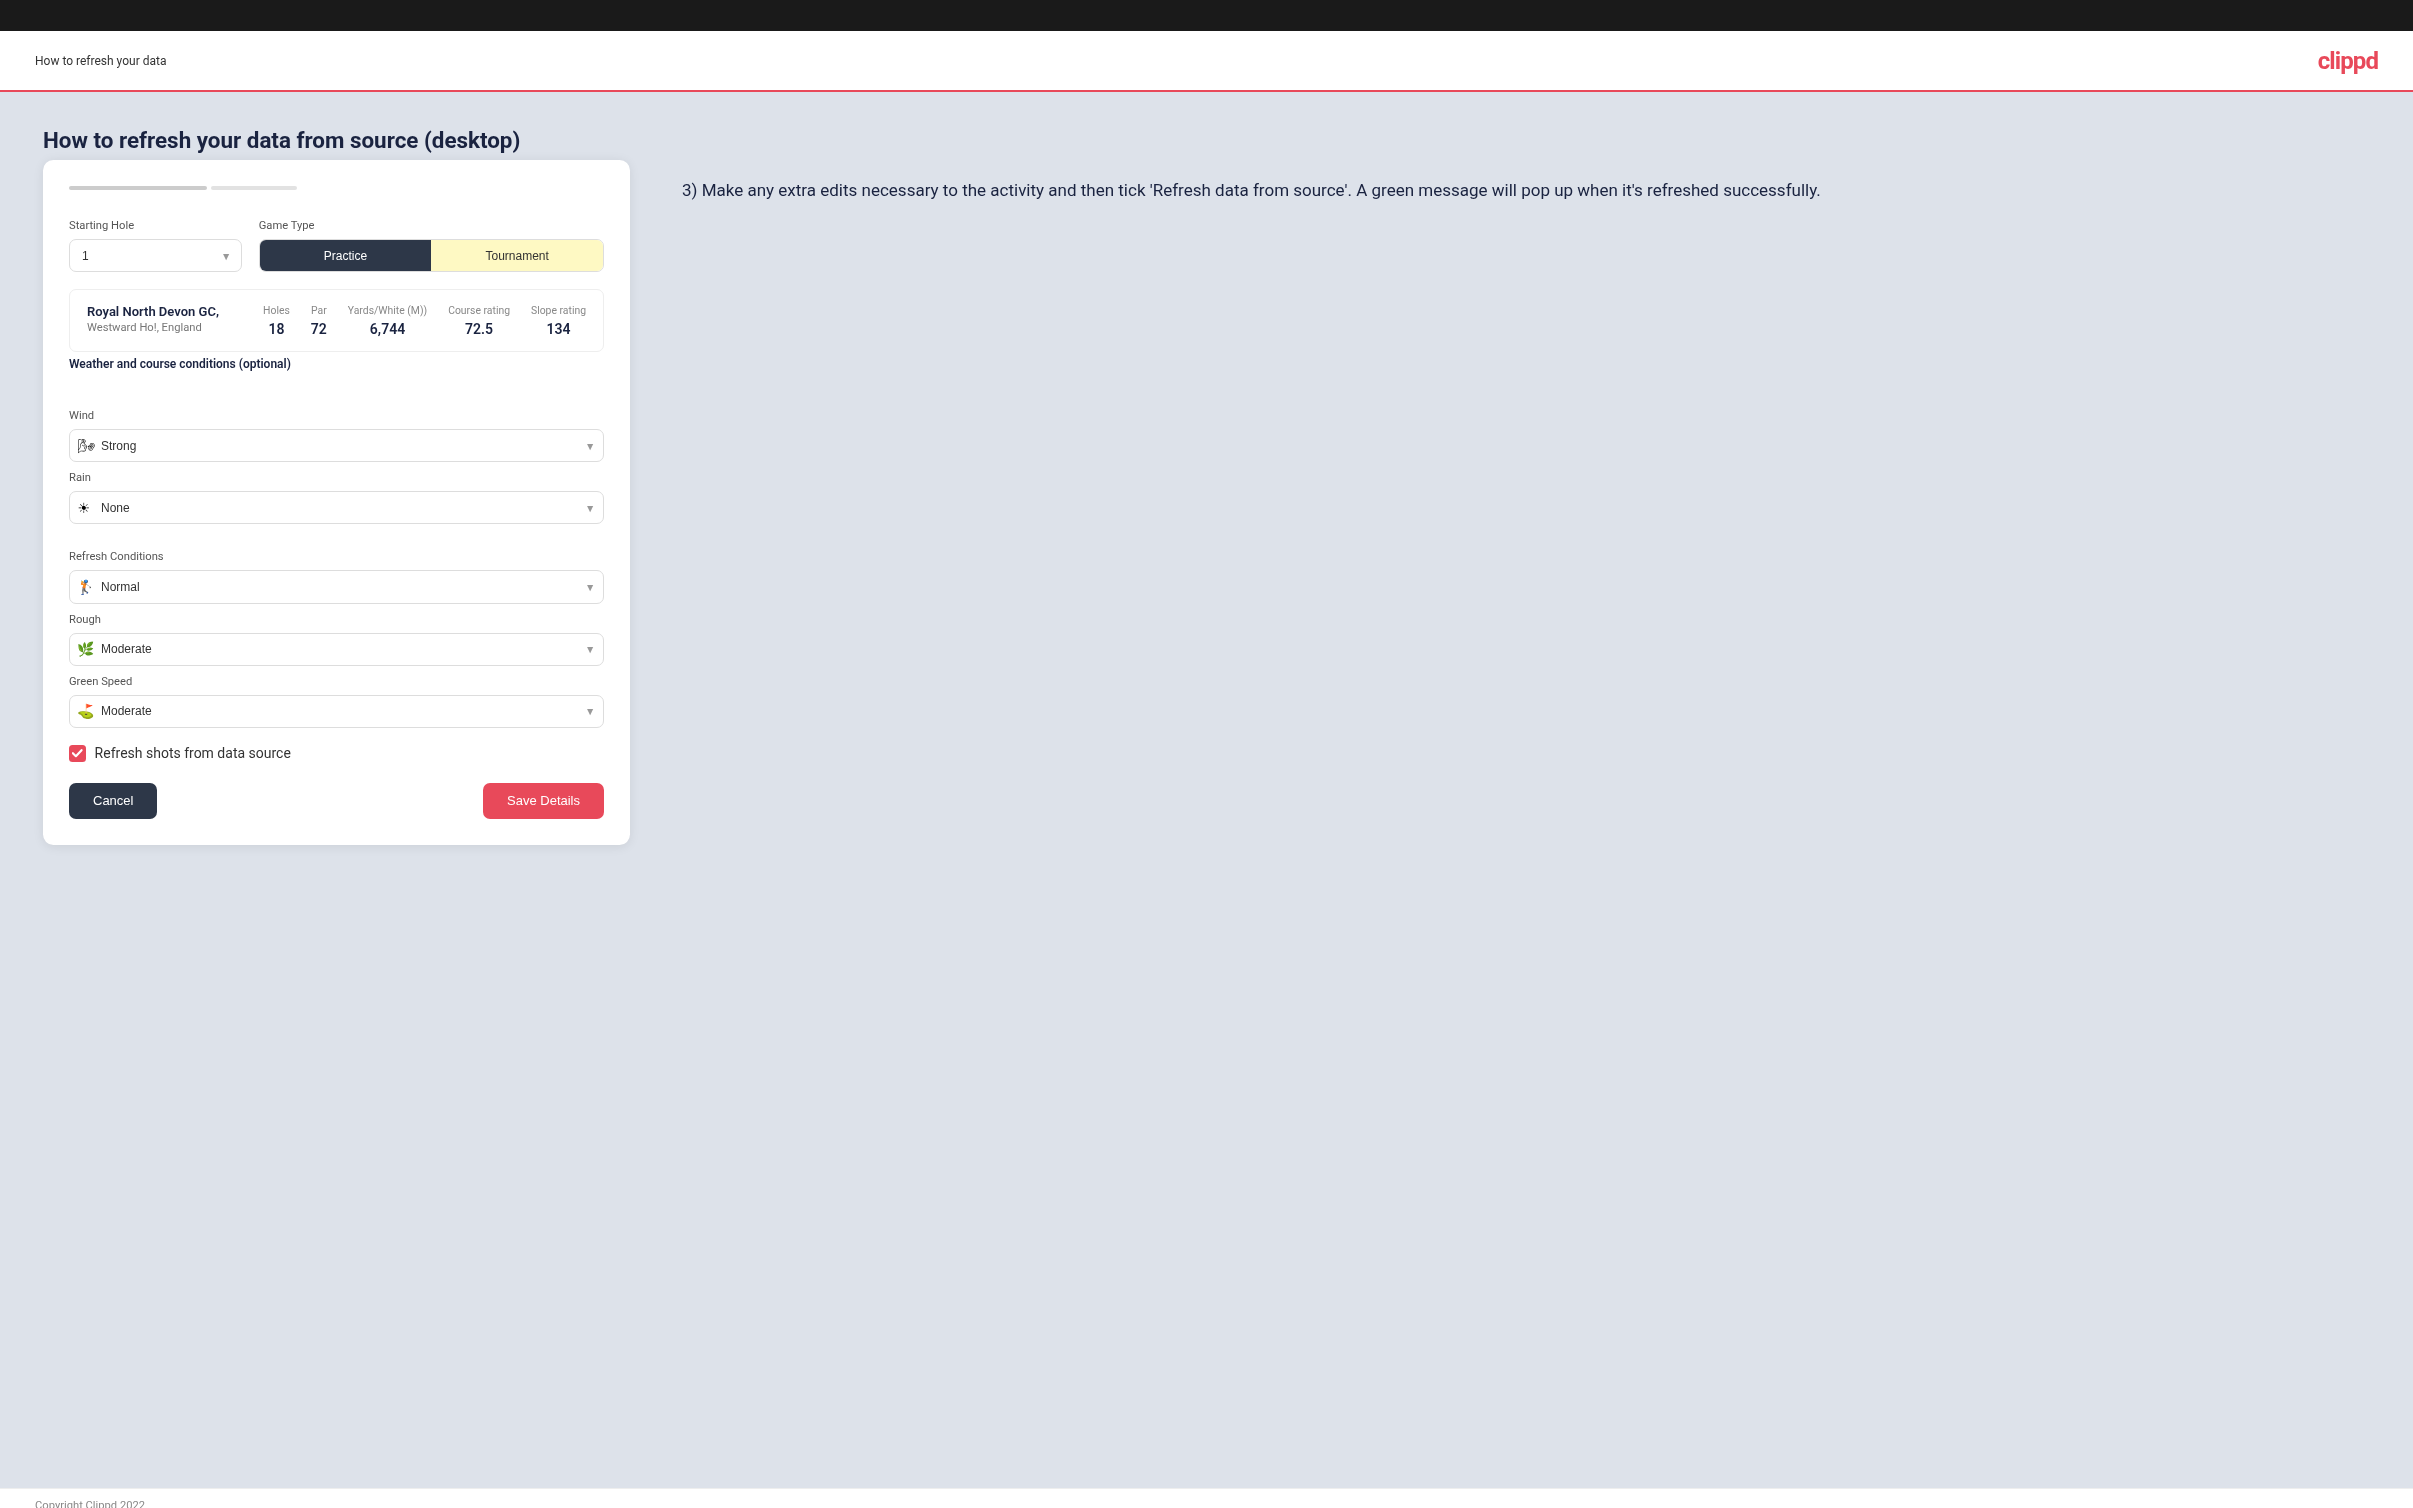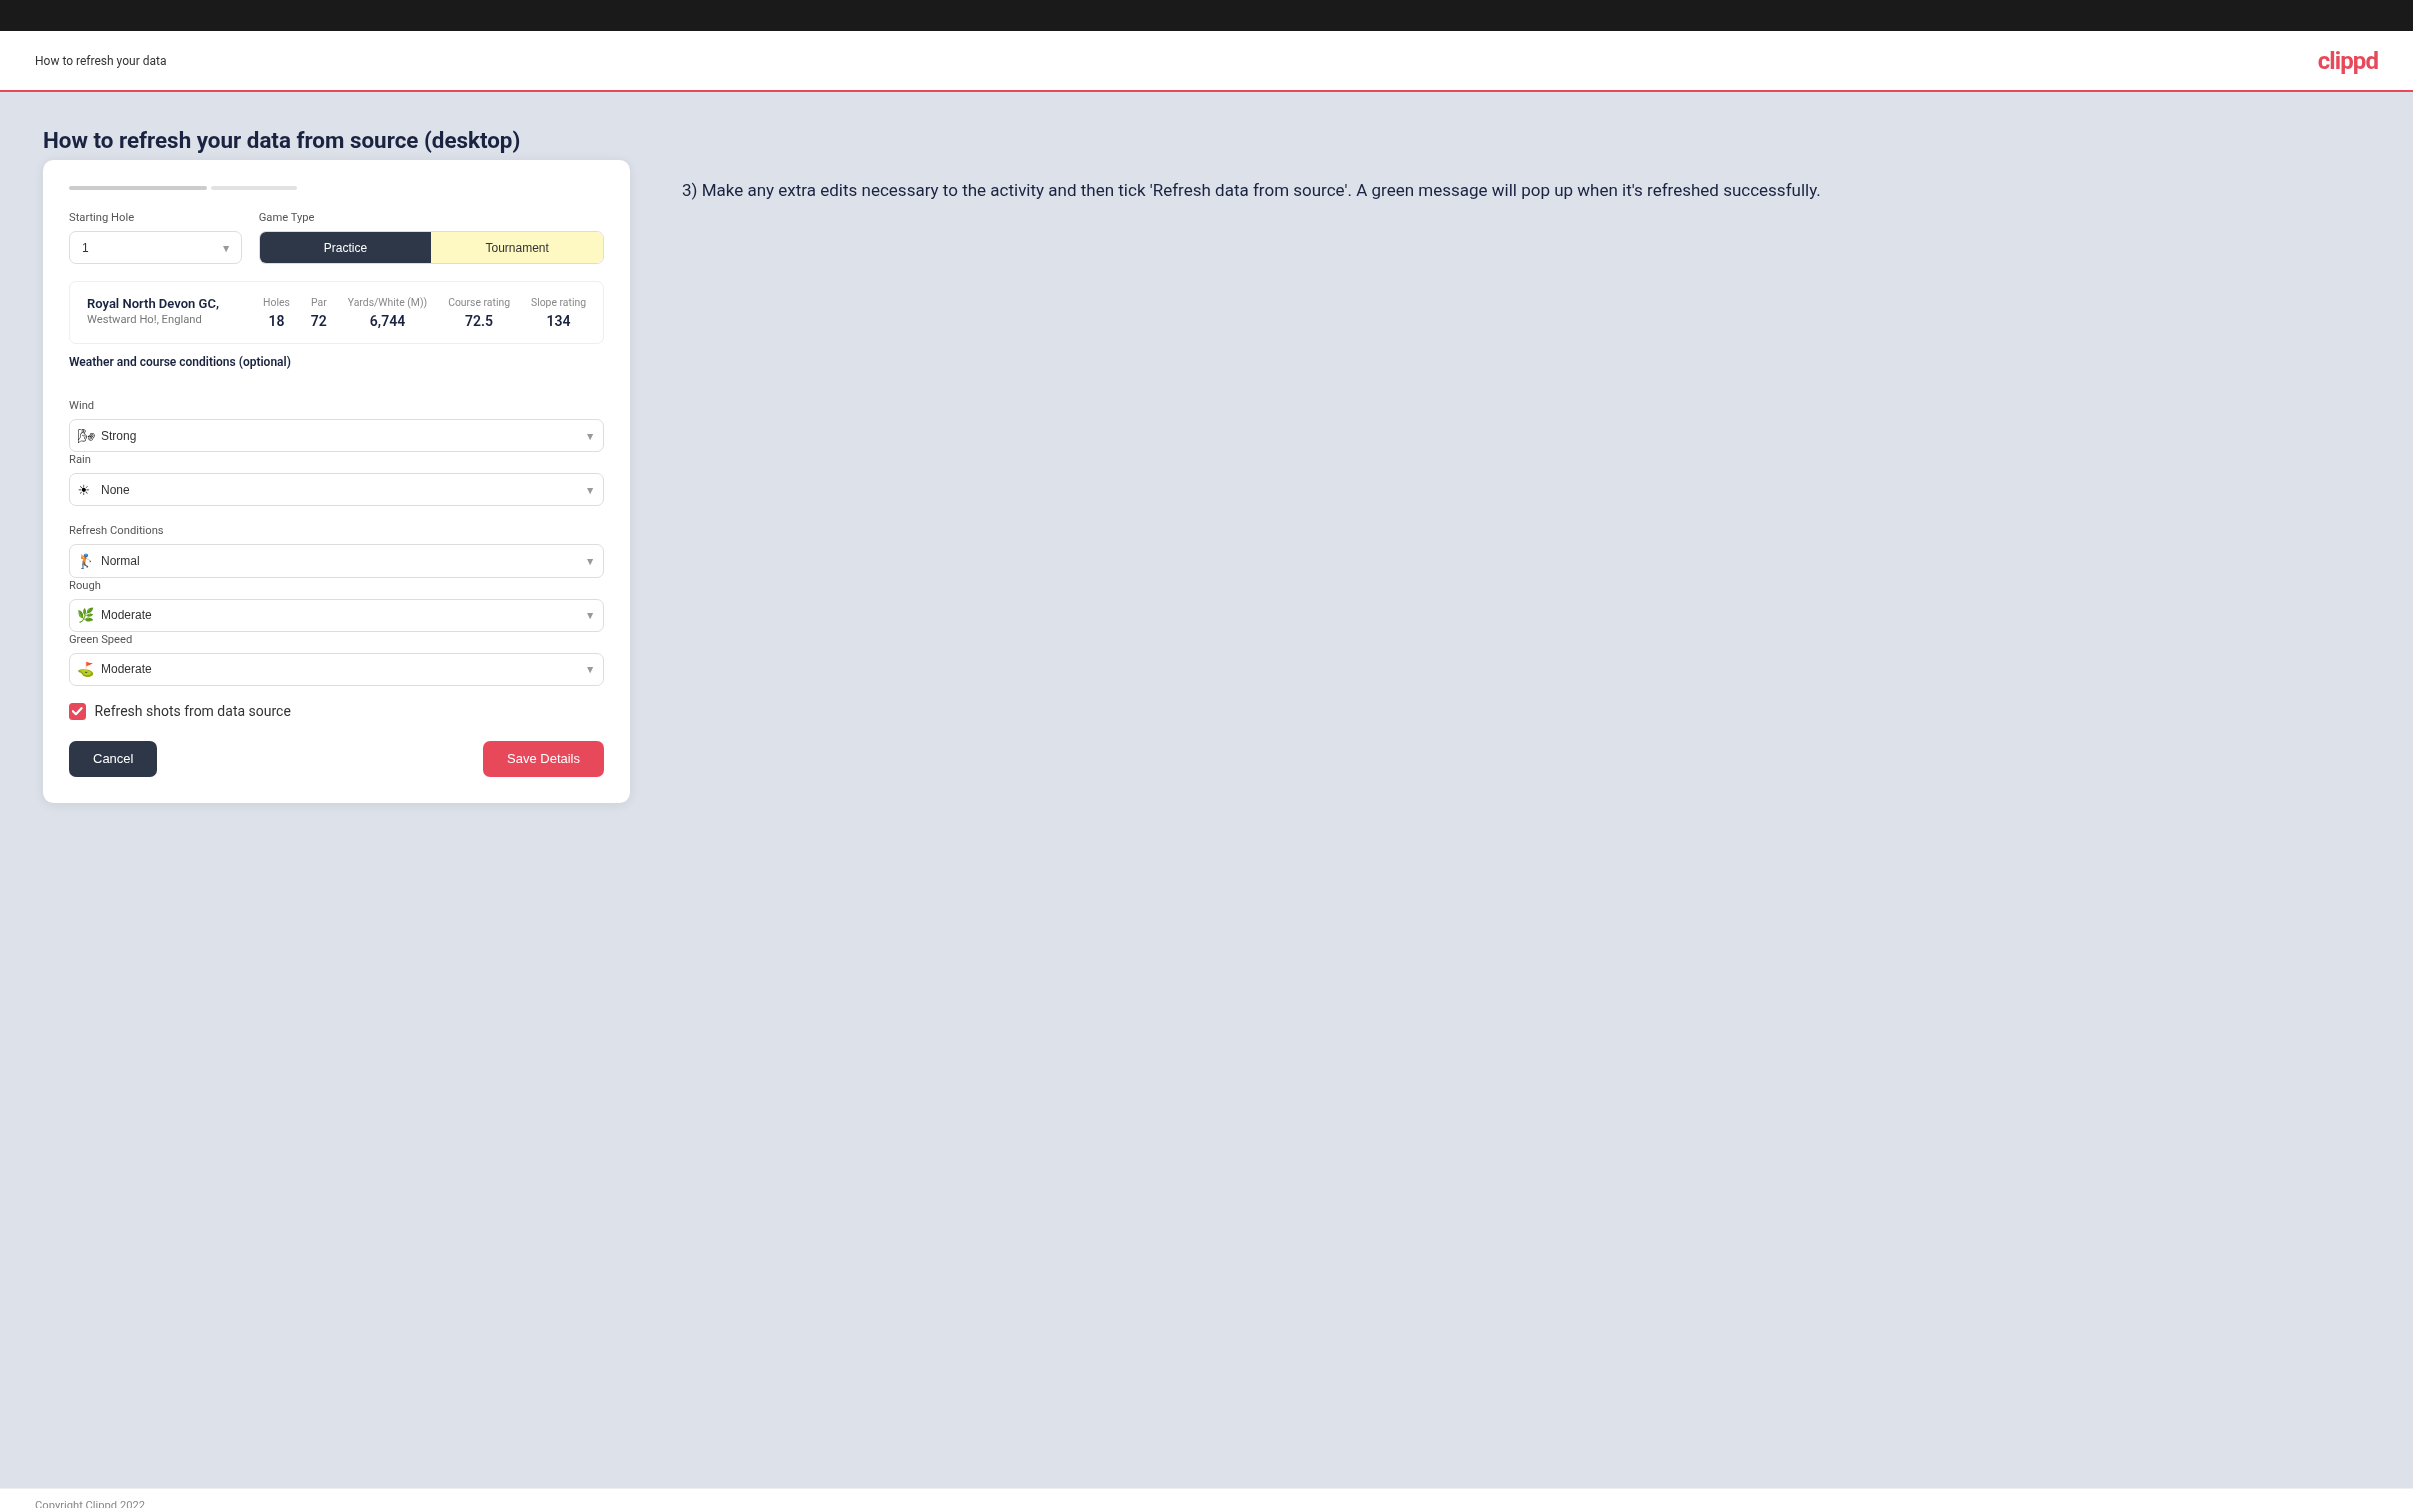"Starting Hole" .form-group label { margin-top: none -> 8px }
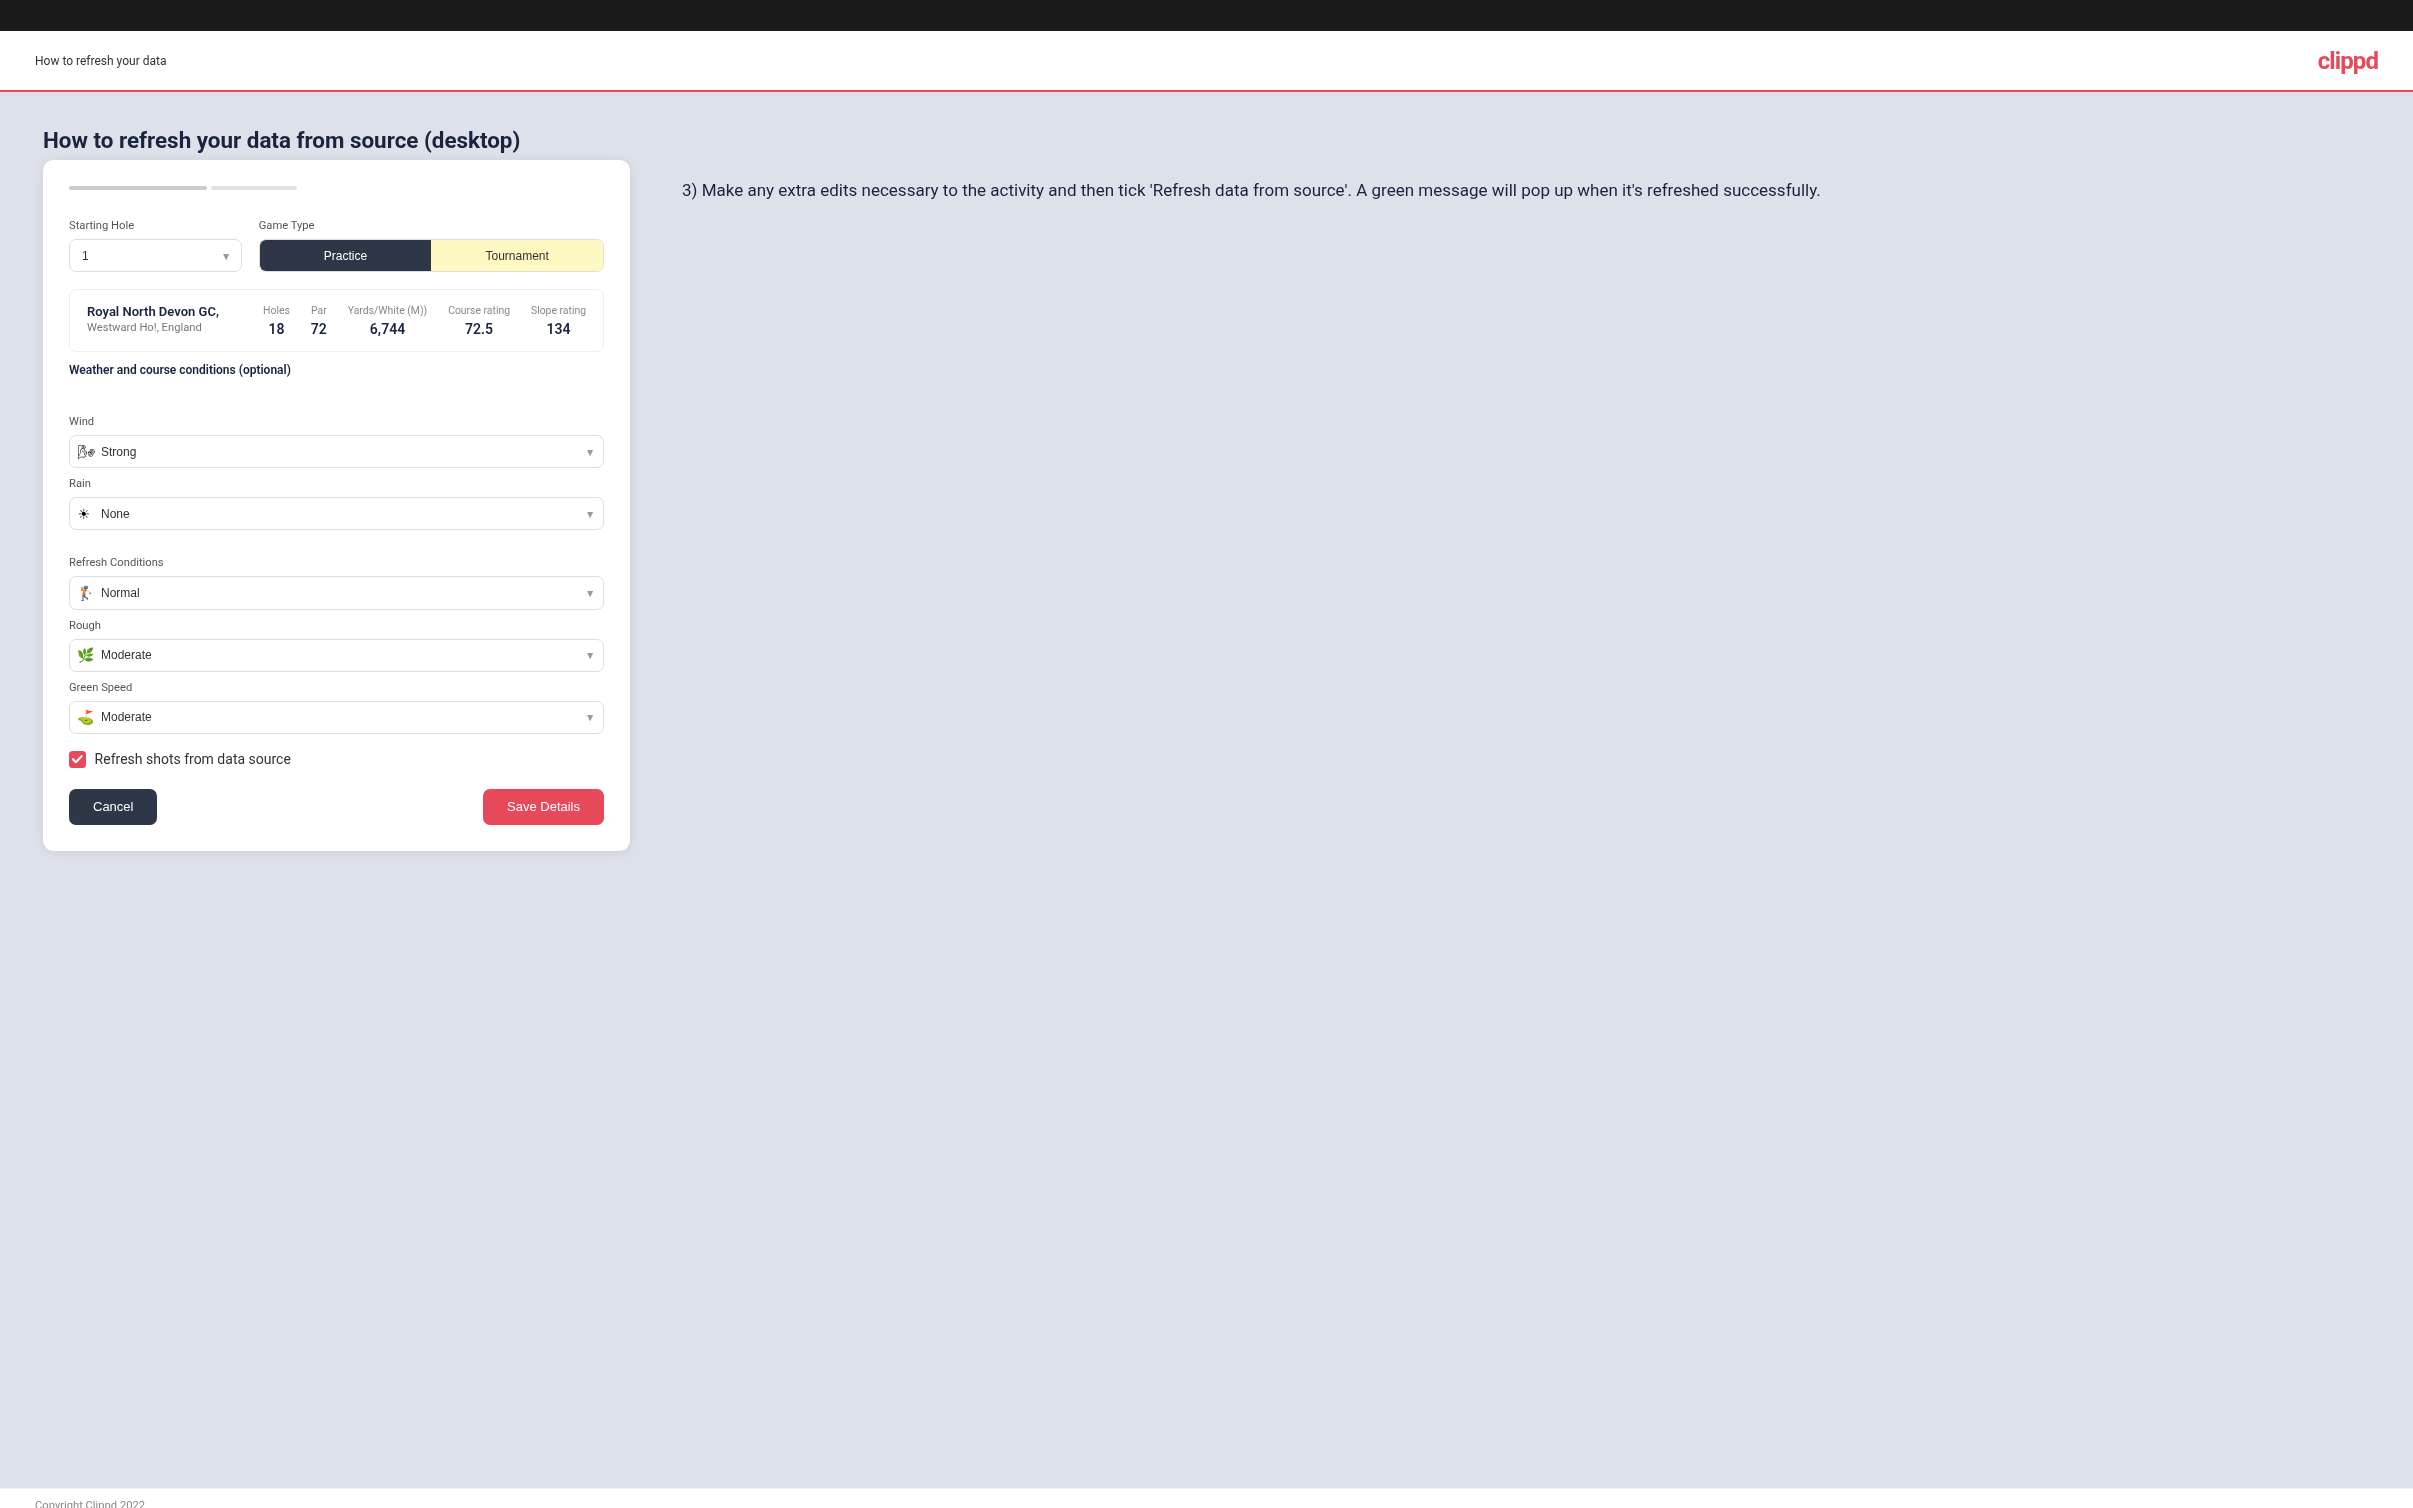"Royal North Devon GC," .course-info-box { margin-bottom: 11px -> 5px }
